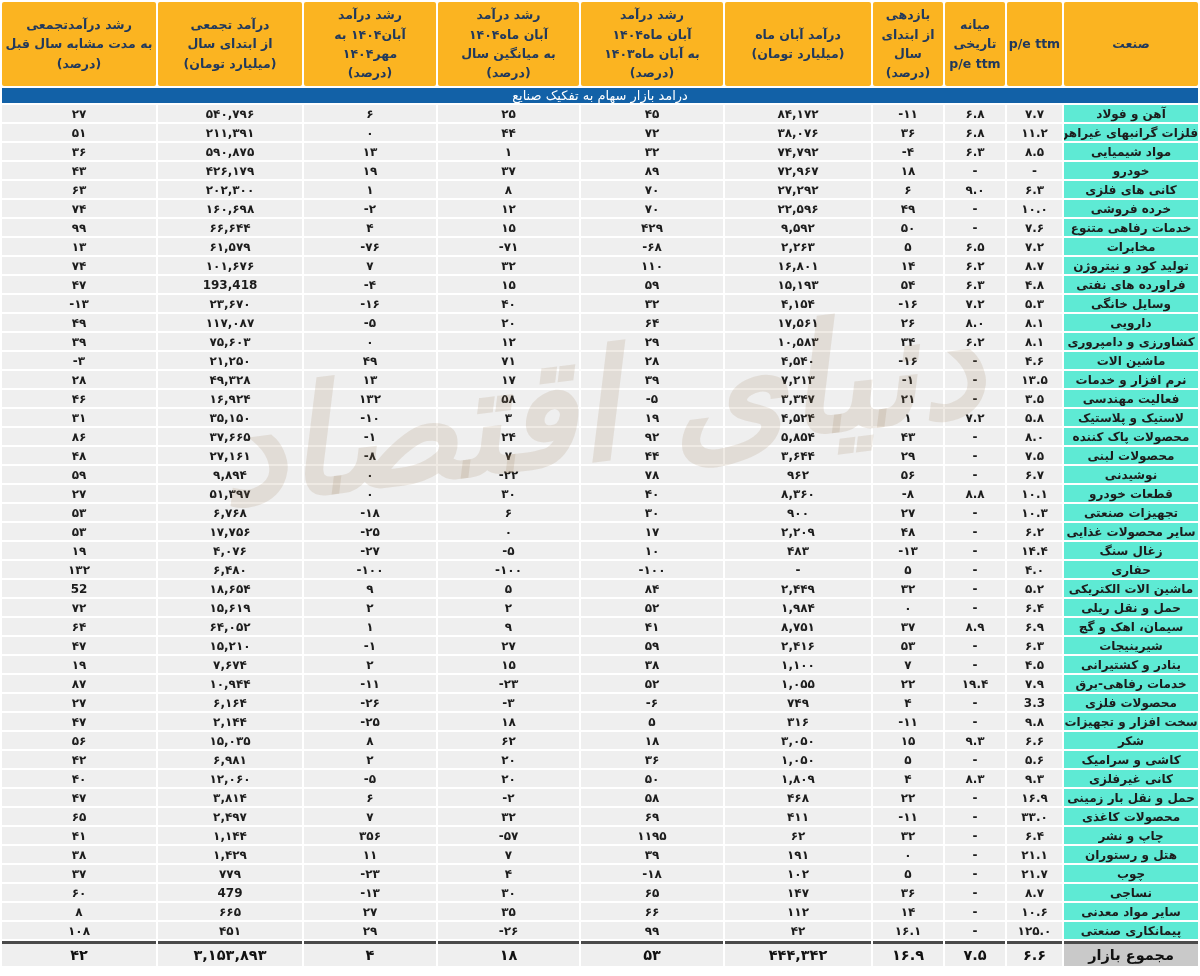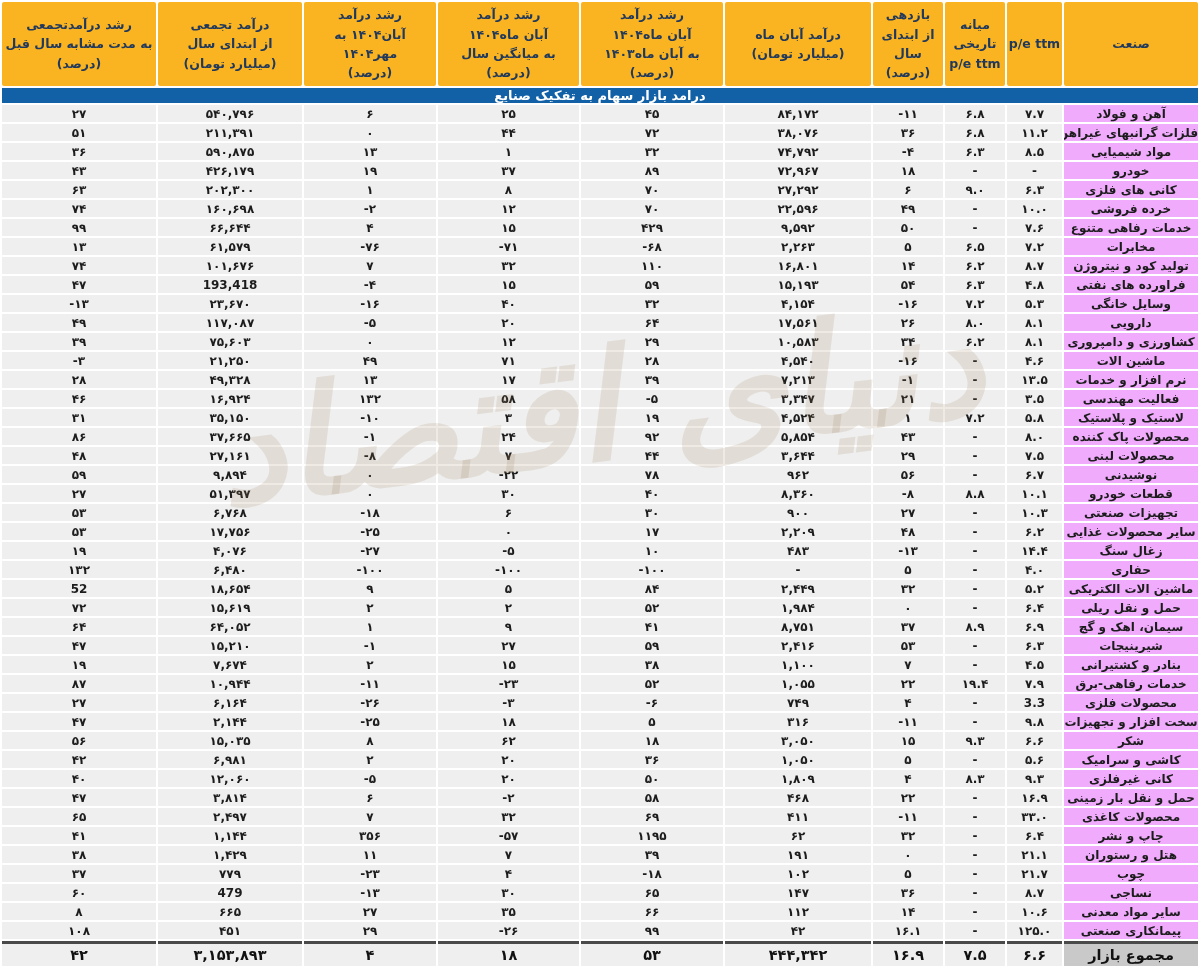"درامد بازار سهام به تفکیک" td.banner { font-weight: bold -> normal }
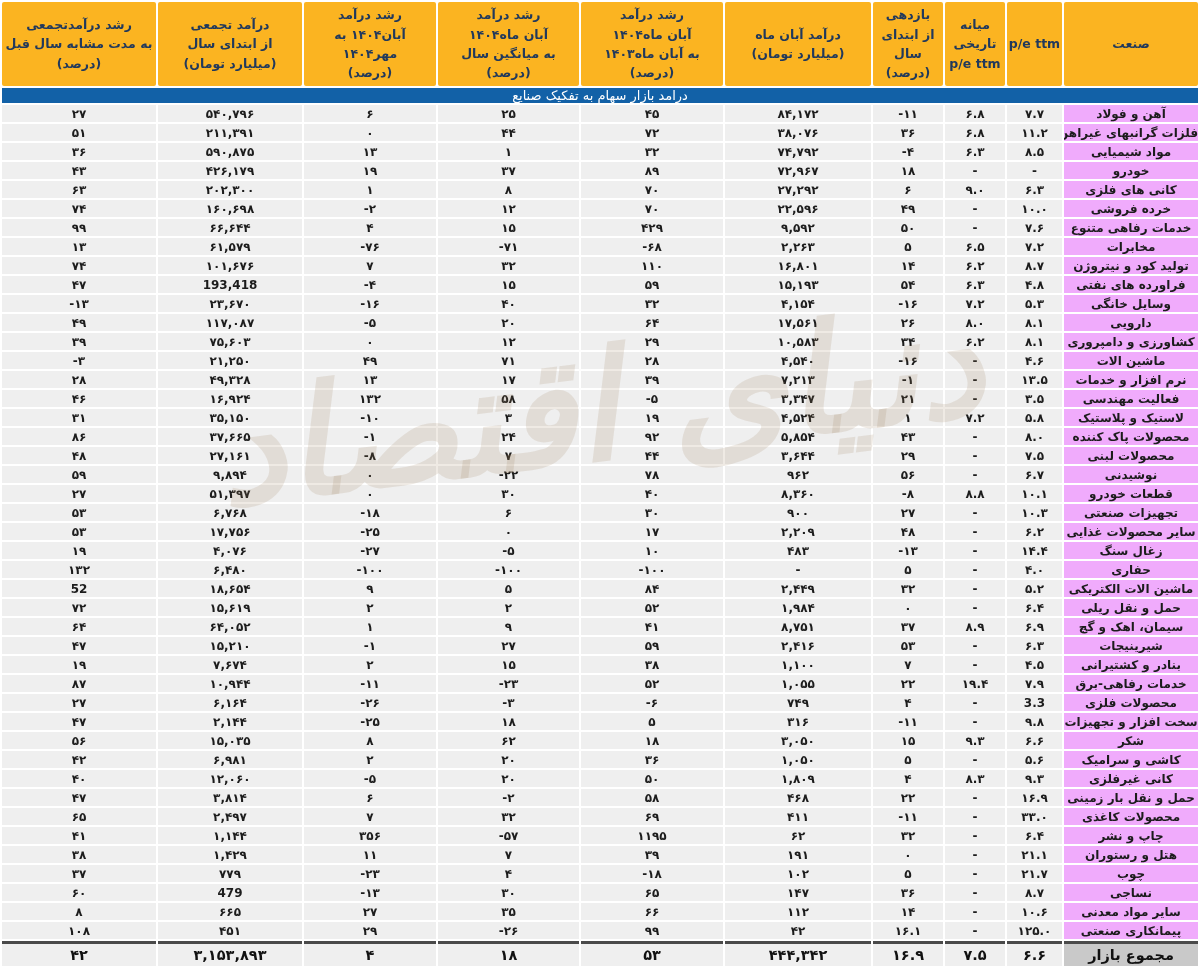"آهن و فولاد" td.ind { background: #f0abfc -> #5eead4 }
